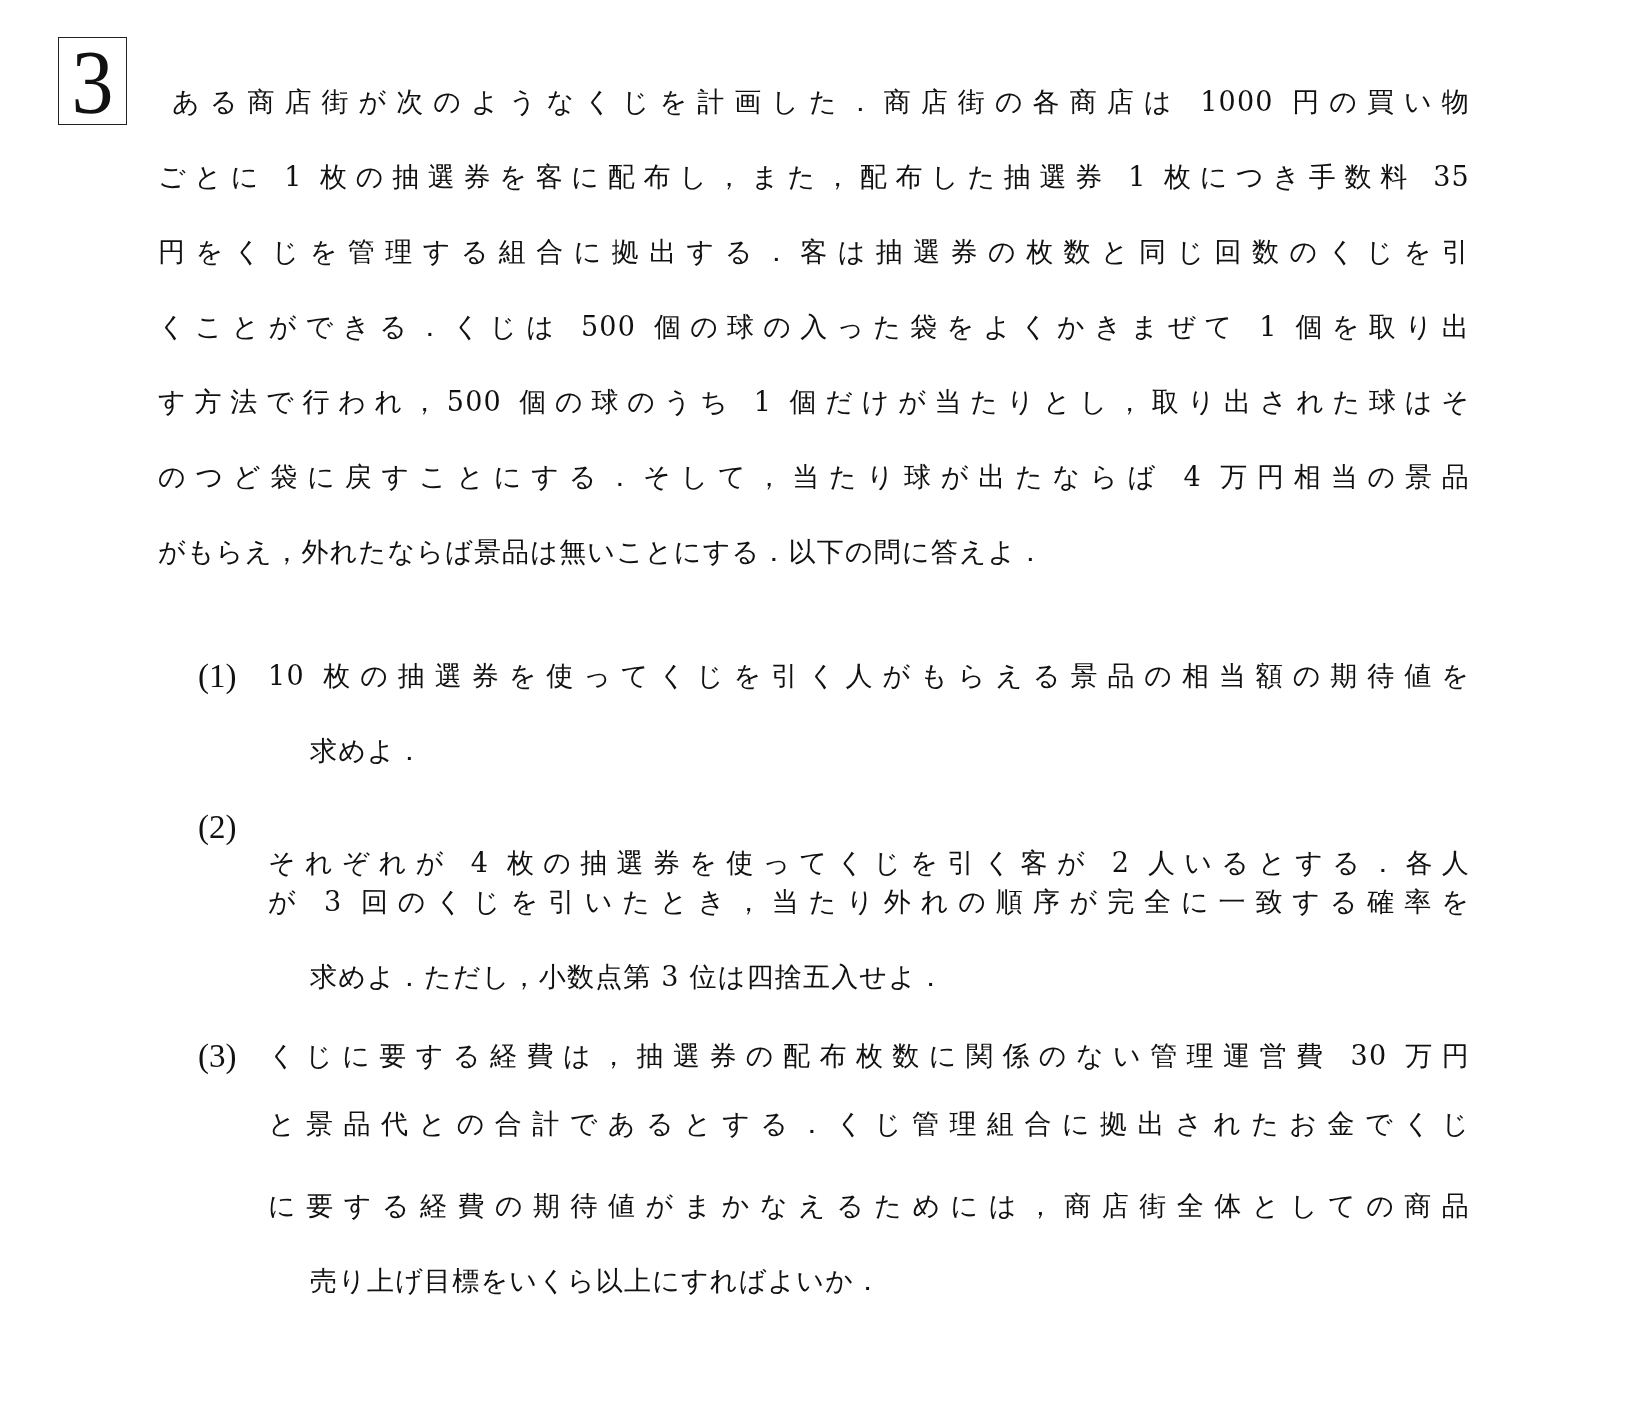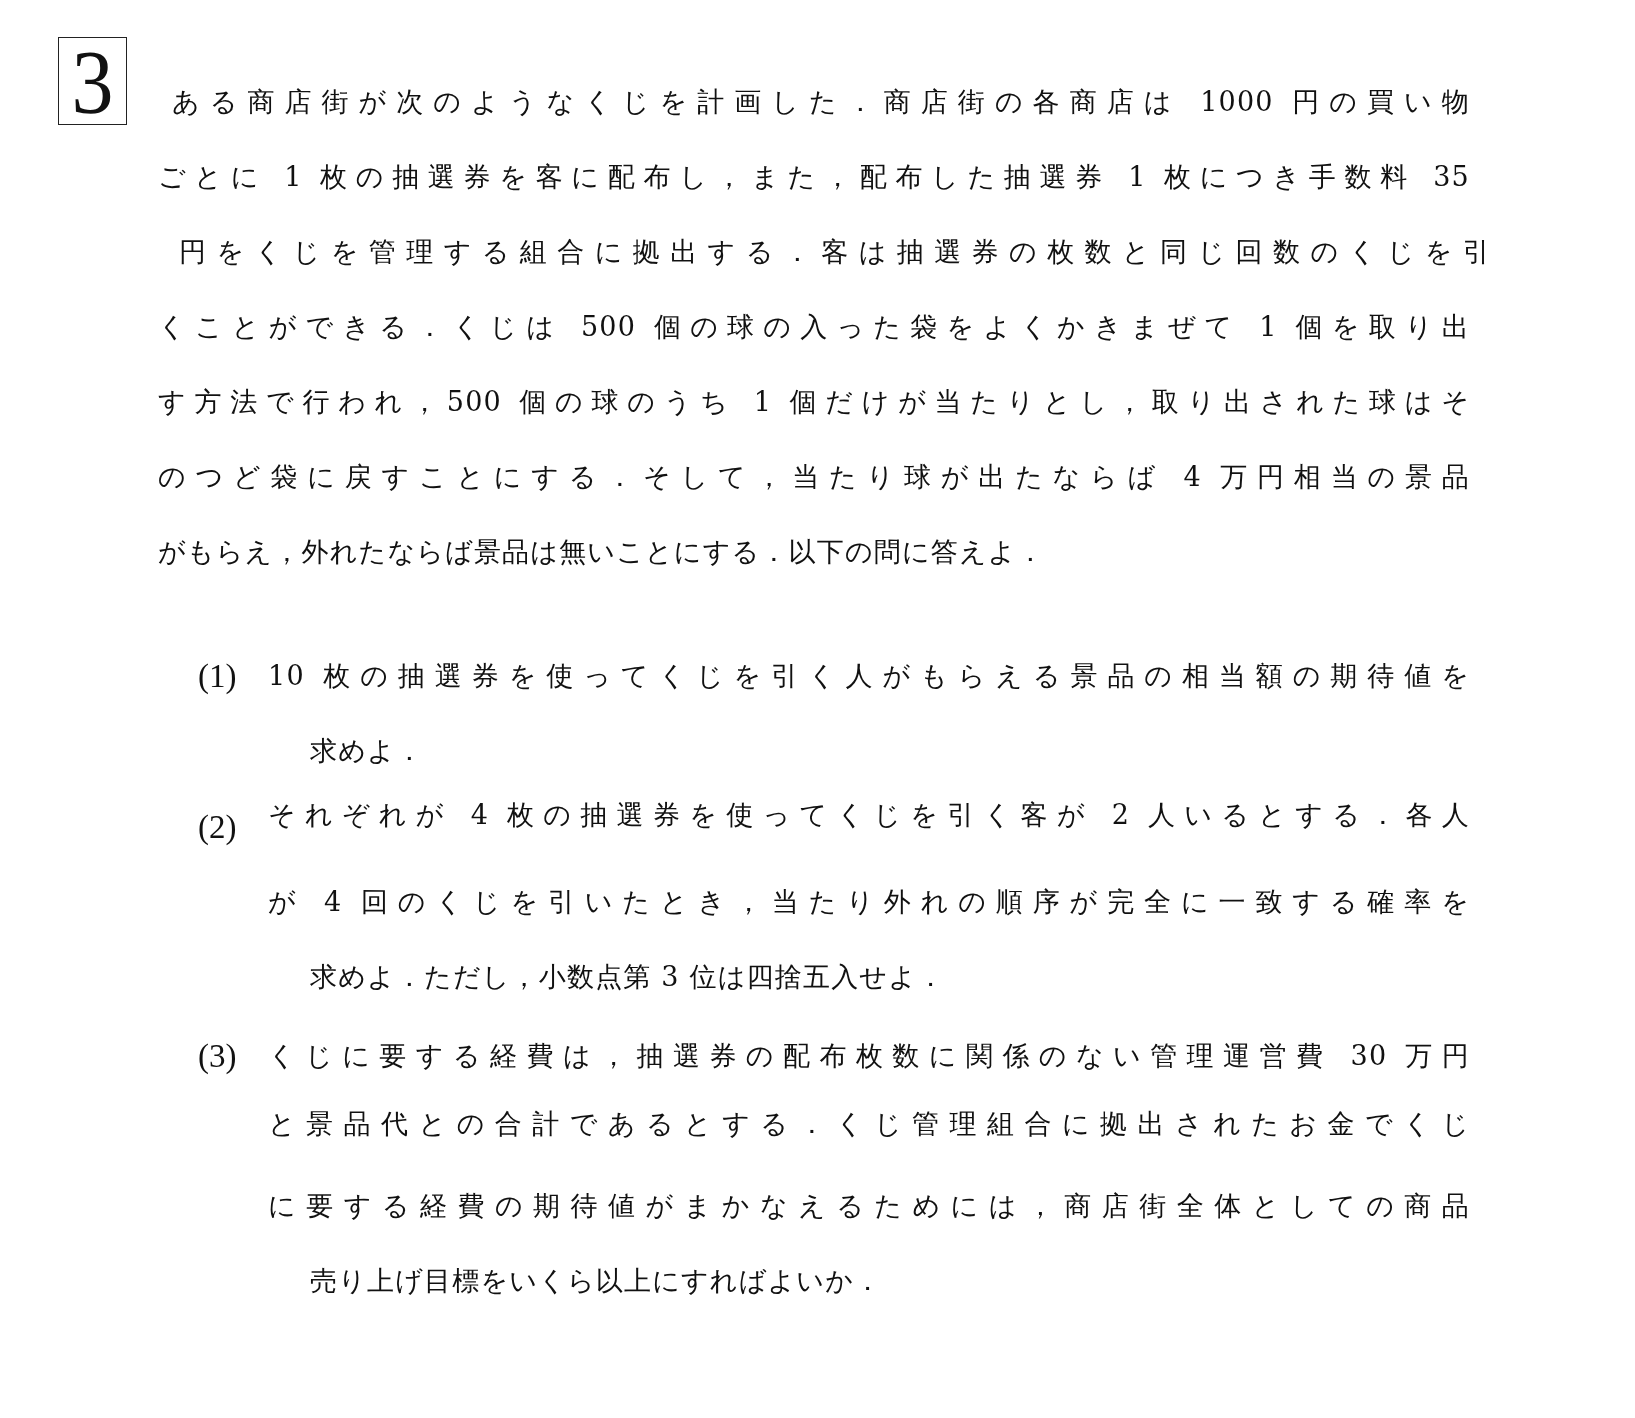"円をくじを管理する組合に拠出する．客は抽選券の枚数と同じ回数のくじを引" div.line { margin-left: 21px -> none }
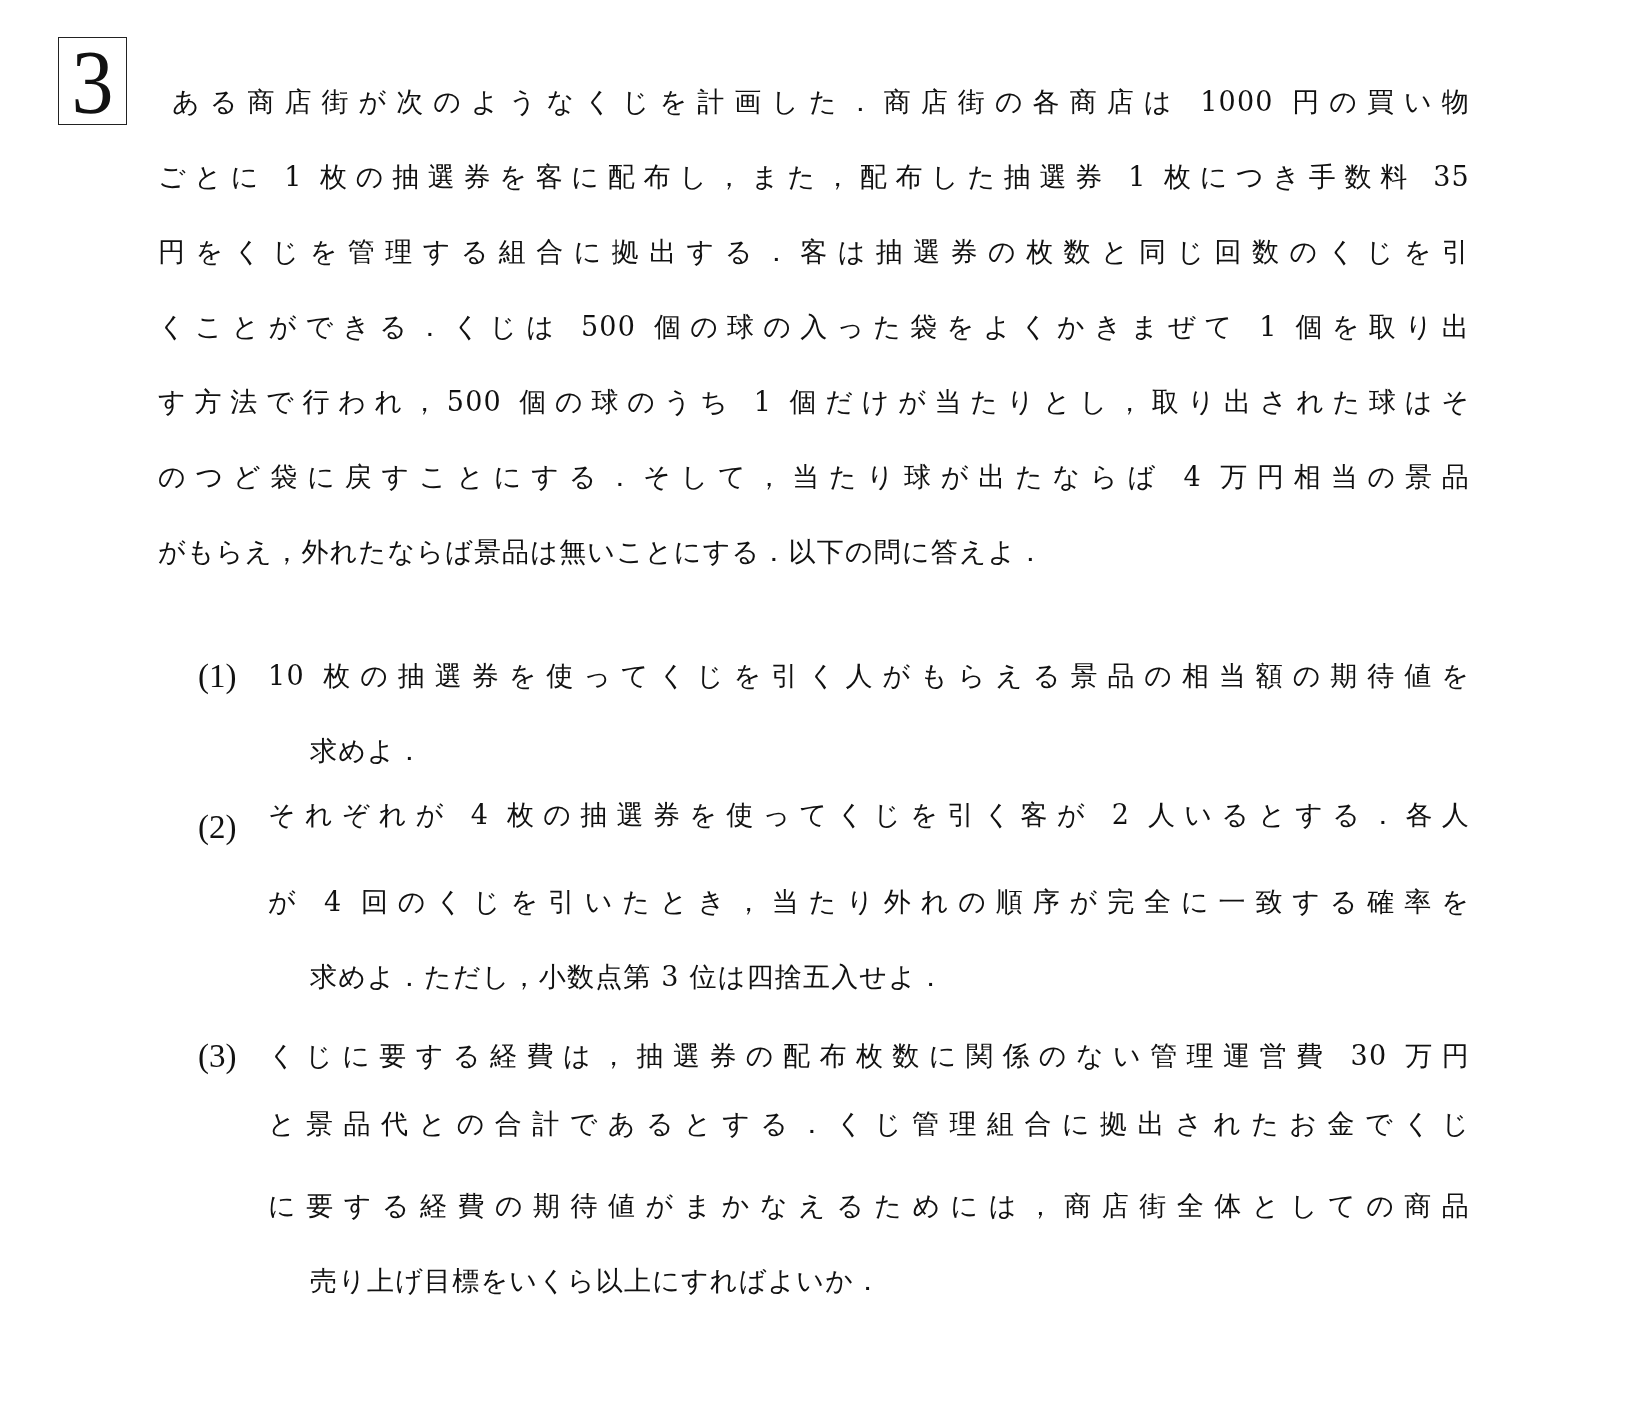"それぞれが 4 枚の抽選券を使ってくじを引く客が 2 人いるとする．各人" div.line { top: 795px -> 843px }
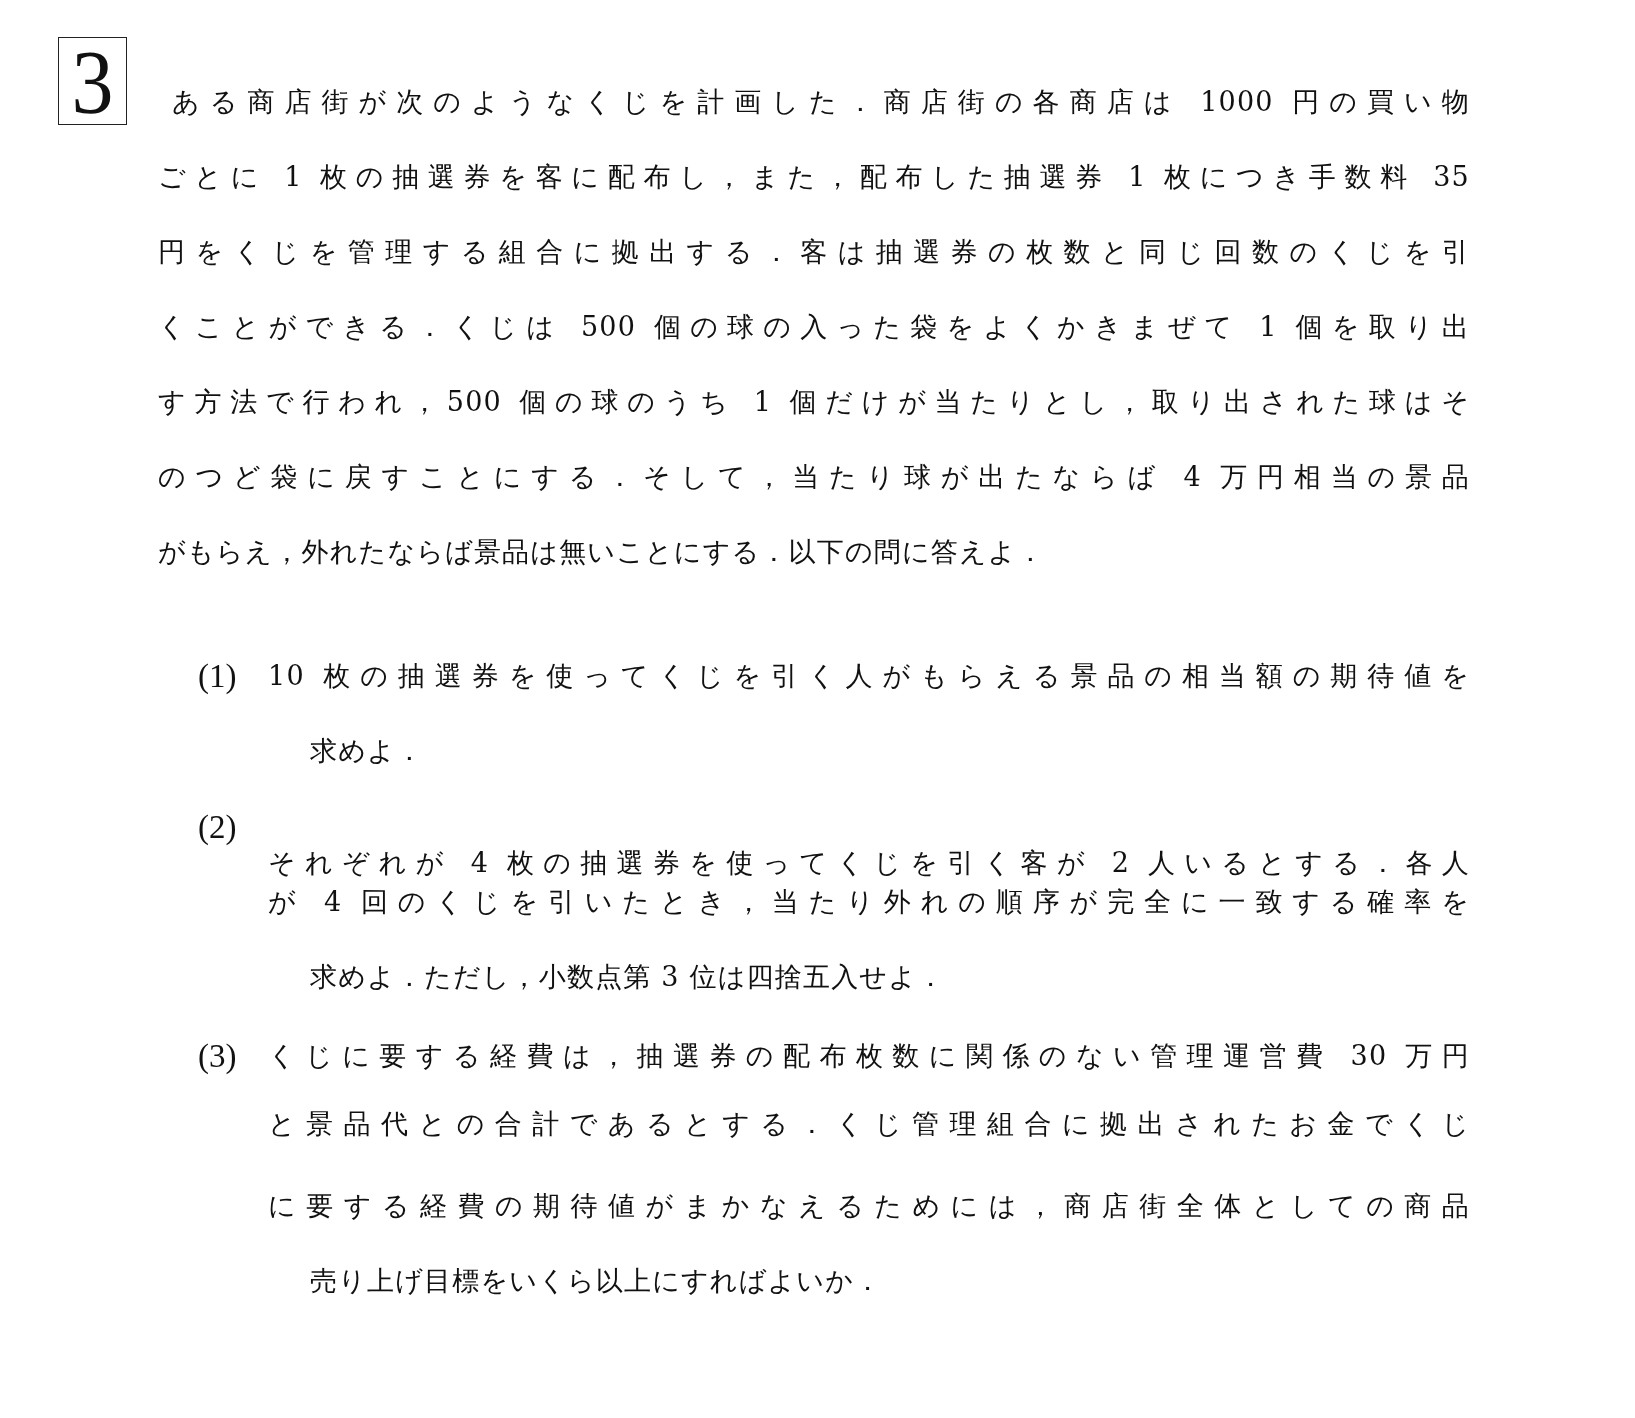"が 4 回のくじを引いたとき，当たり外れの順序が完全に一致する確率を" div.line { text: 4 -> 3 }
